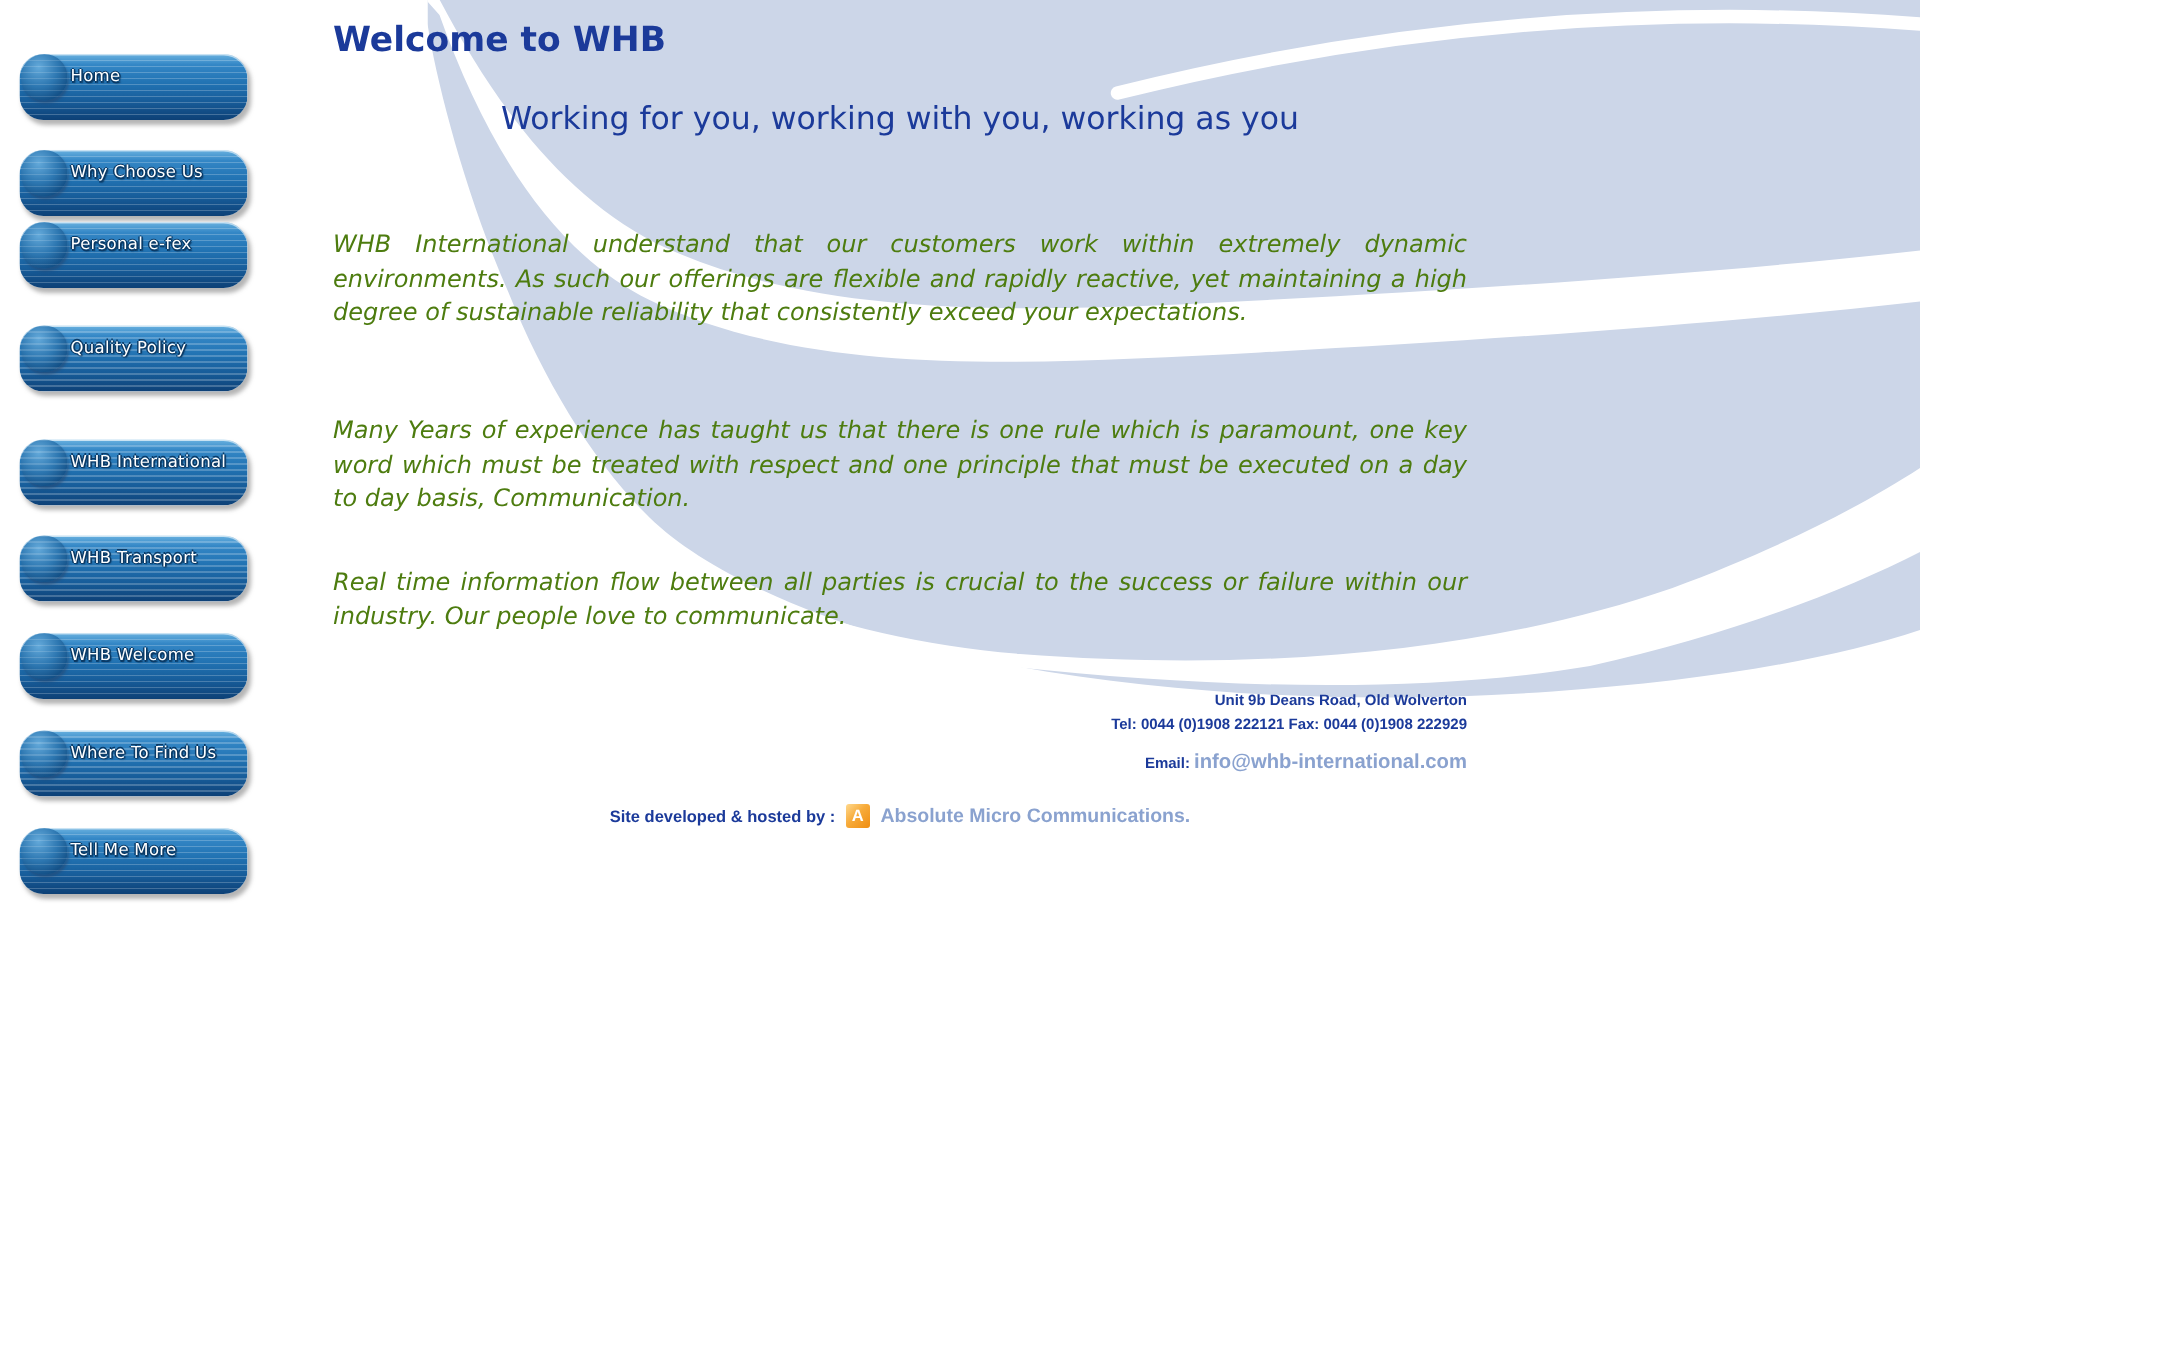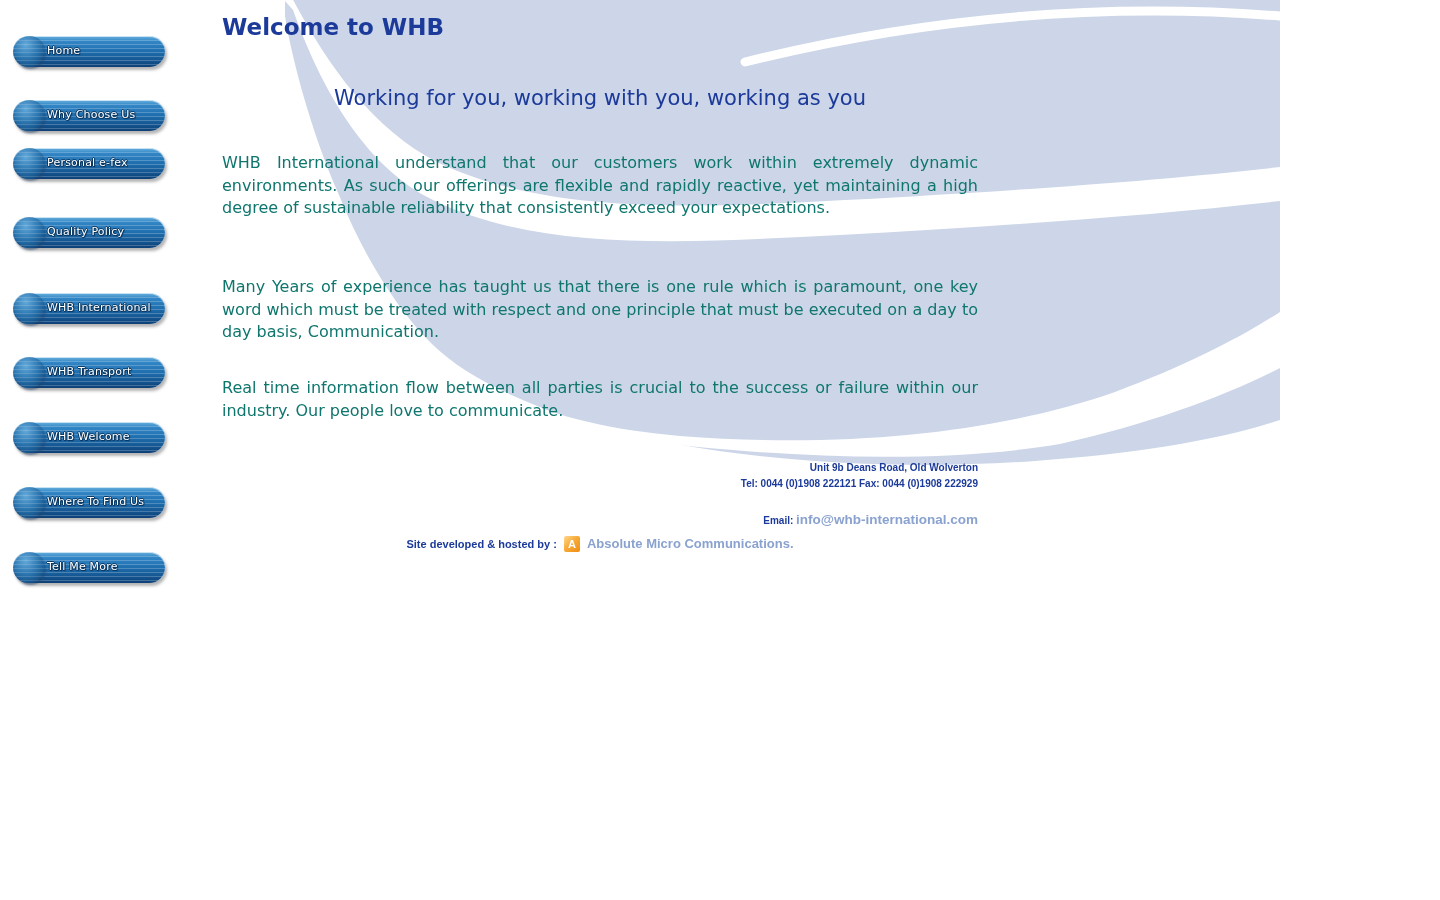"Home" .nav-btn { height: 31px -> 44px }
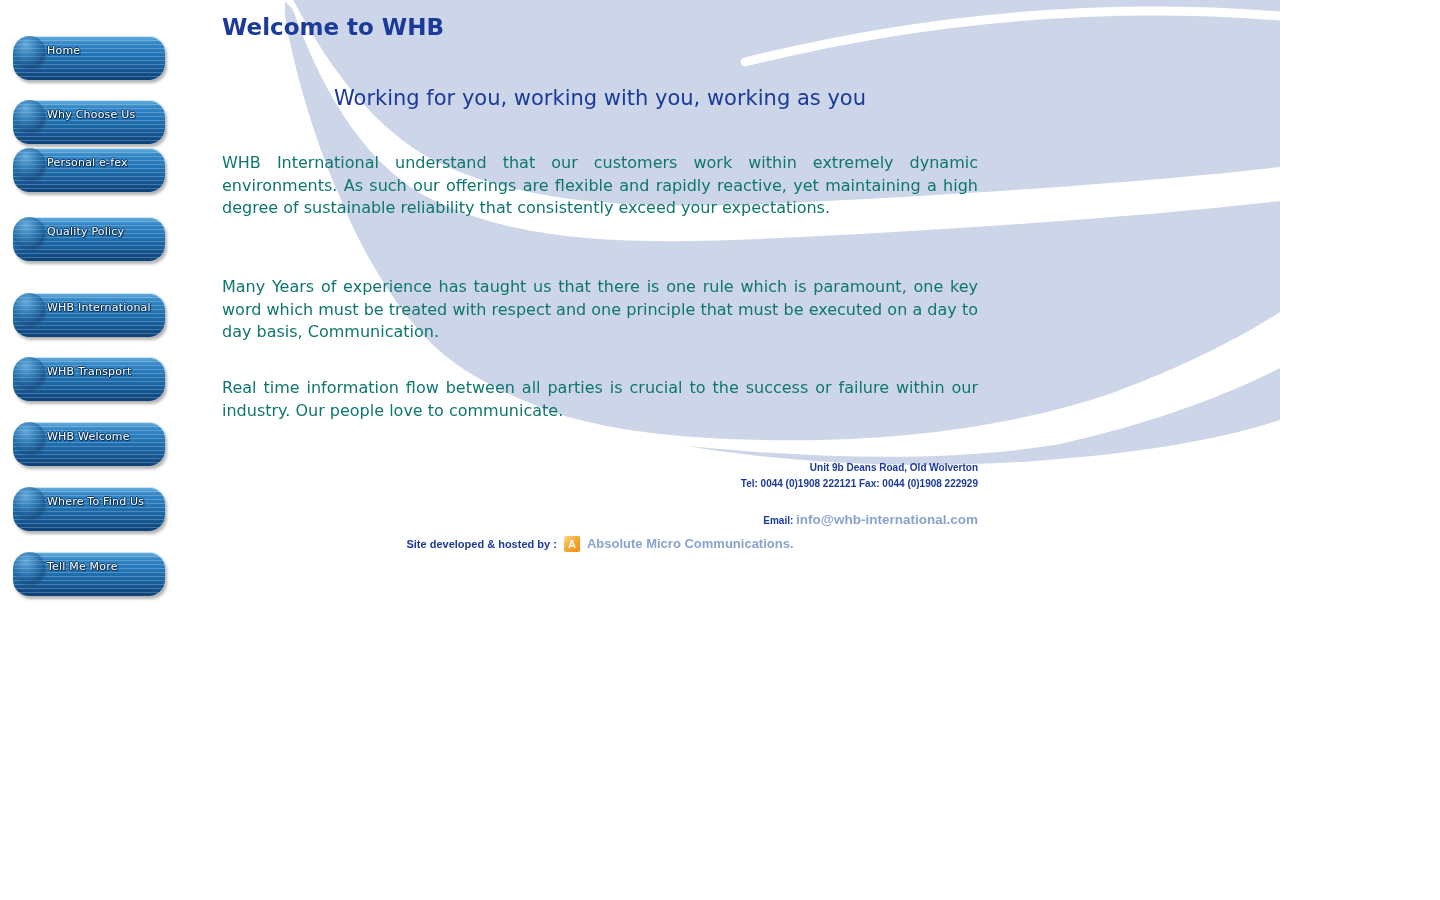"Working for you, working with" .subtitle { margin-top: 19px -> none }
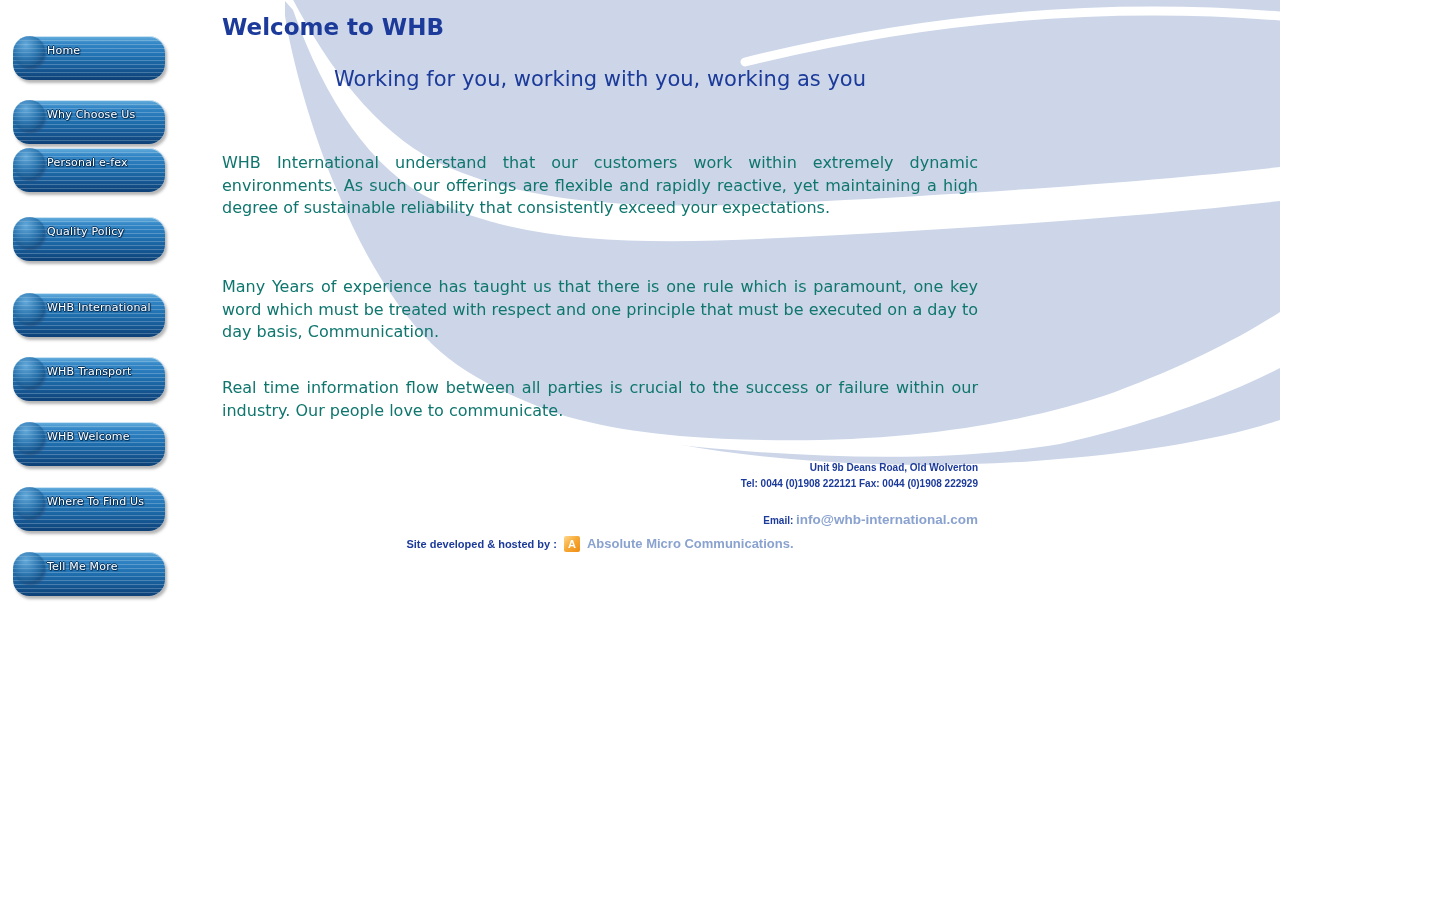"WHB International understand that our" .para { color: #0f766e -> #4d7c0f; font-style: none -> italic }
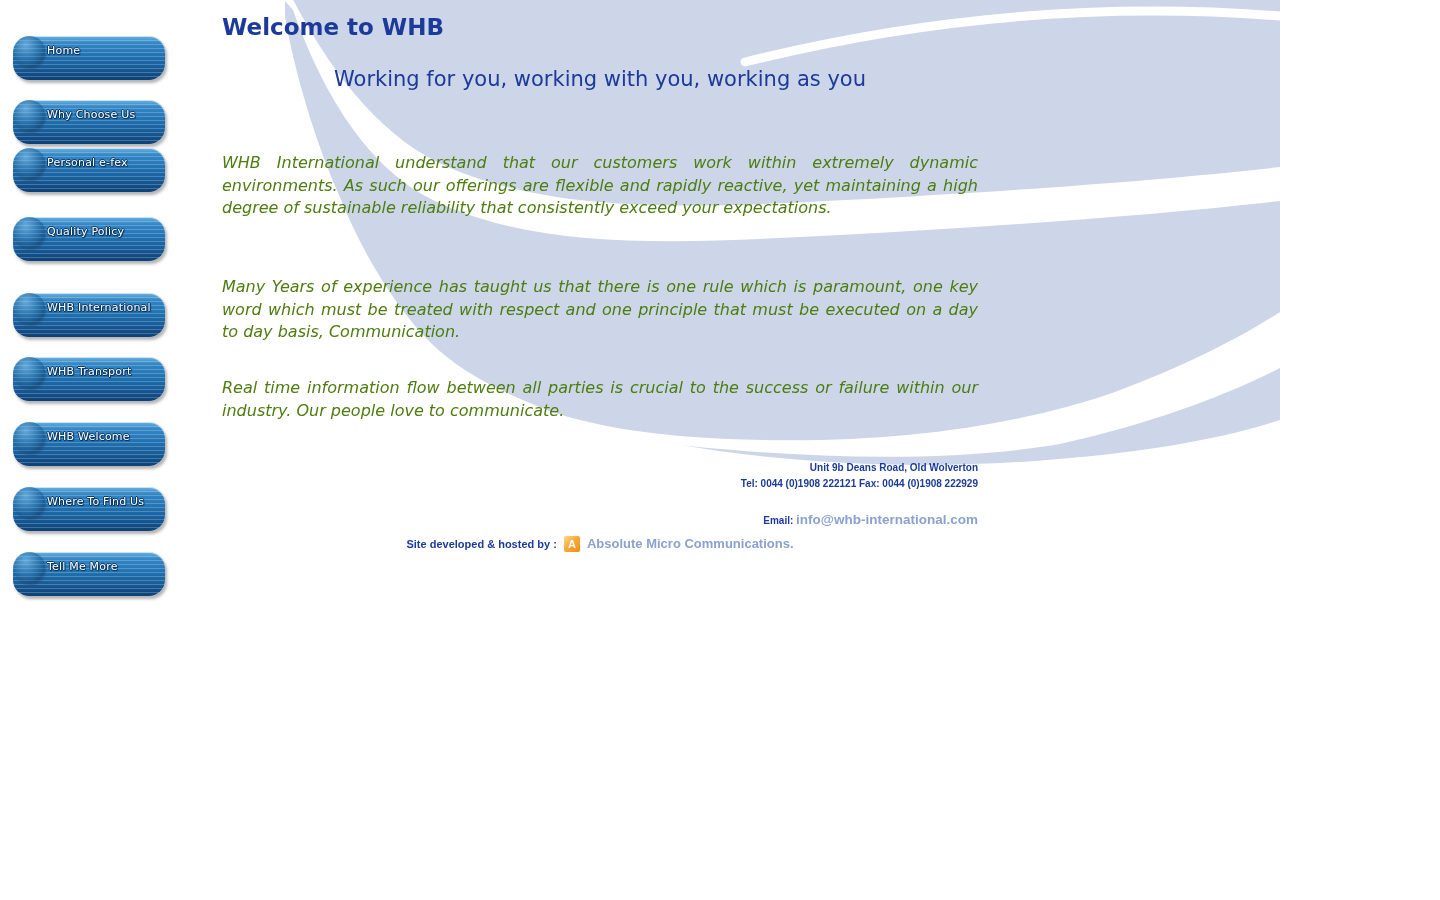"Email: info@whb-international.com" .email-line { margin-top: 20px -> 8px }
